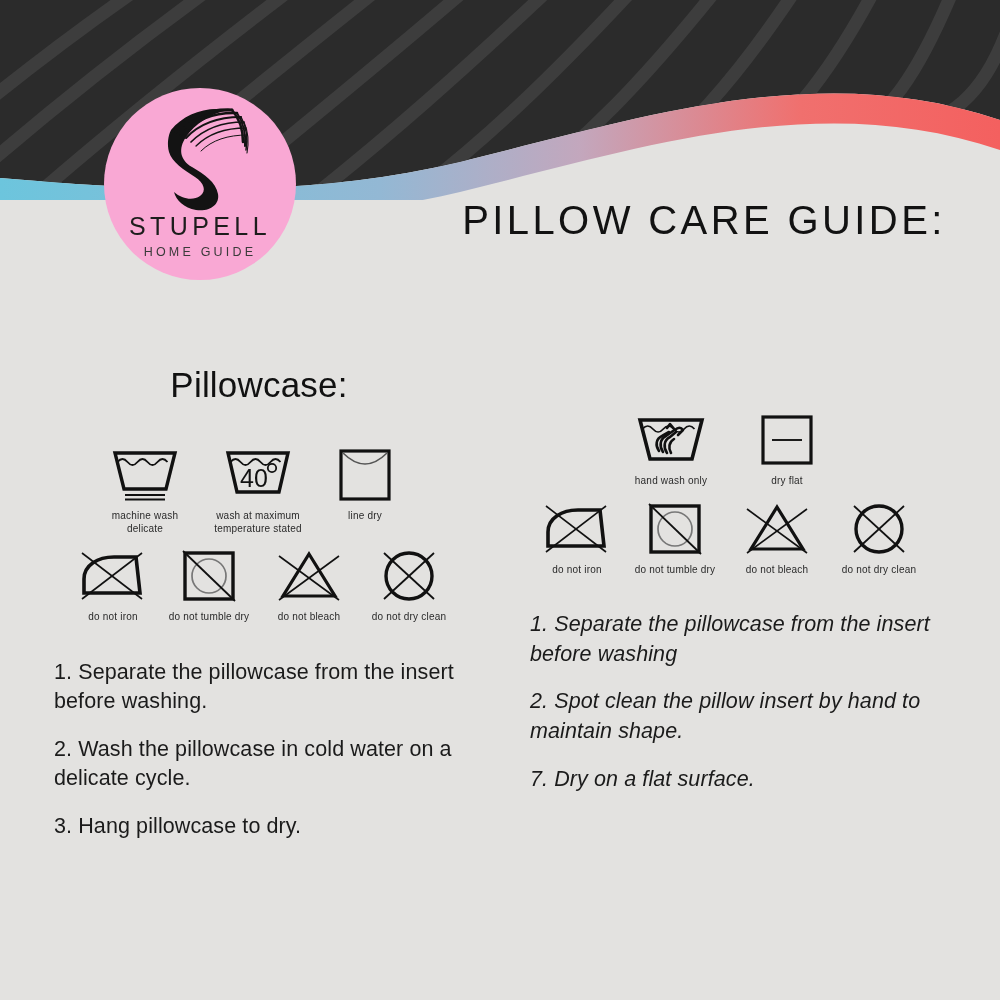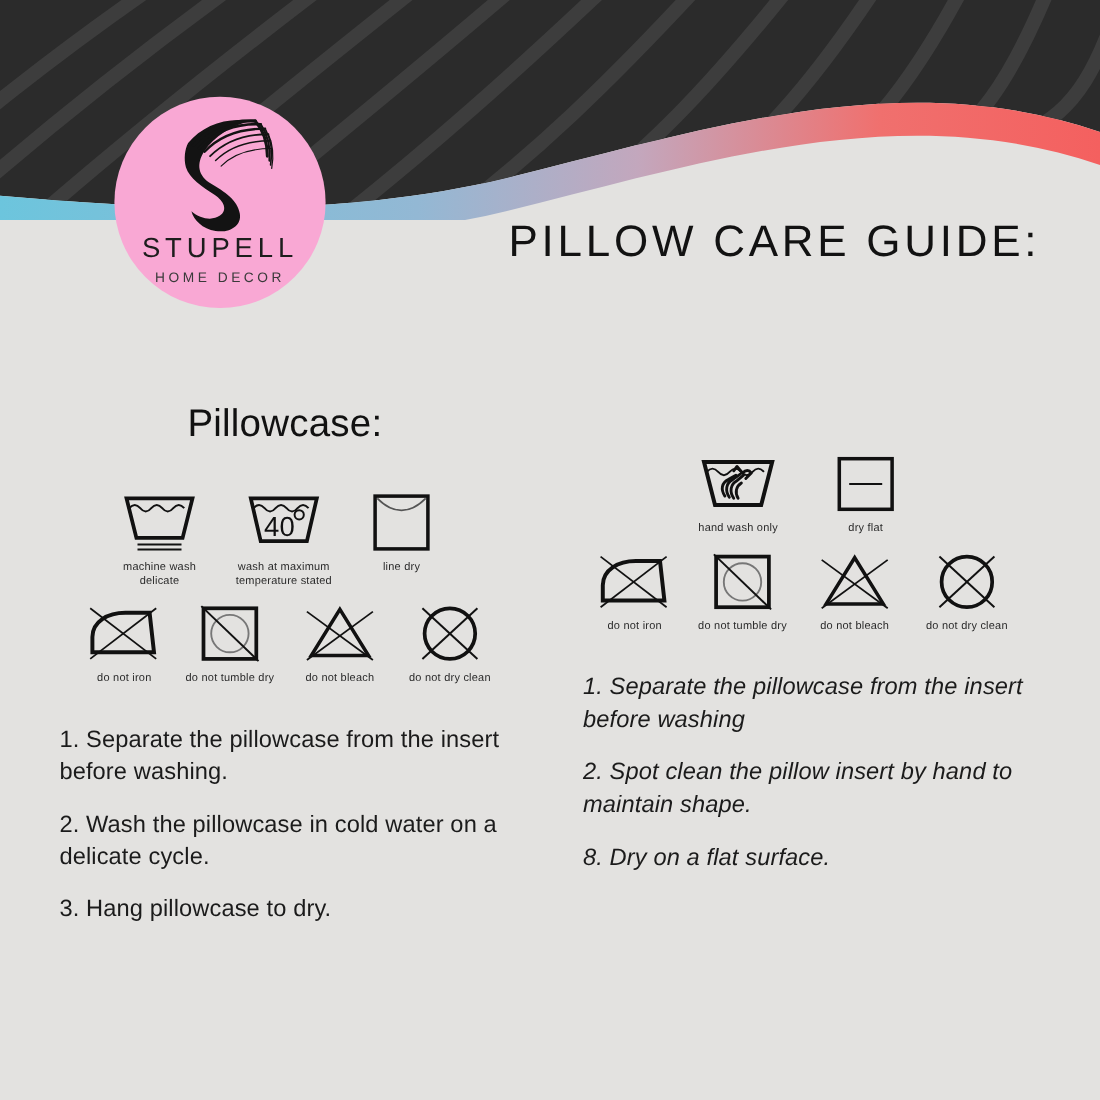"HOME DECOR" div.logo-sub { text: DECOR -> GUIDE }
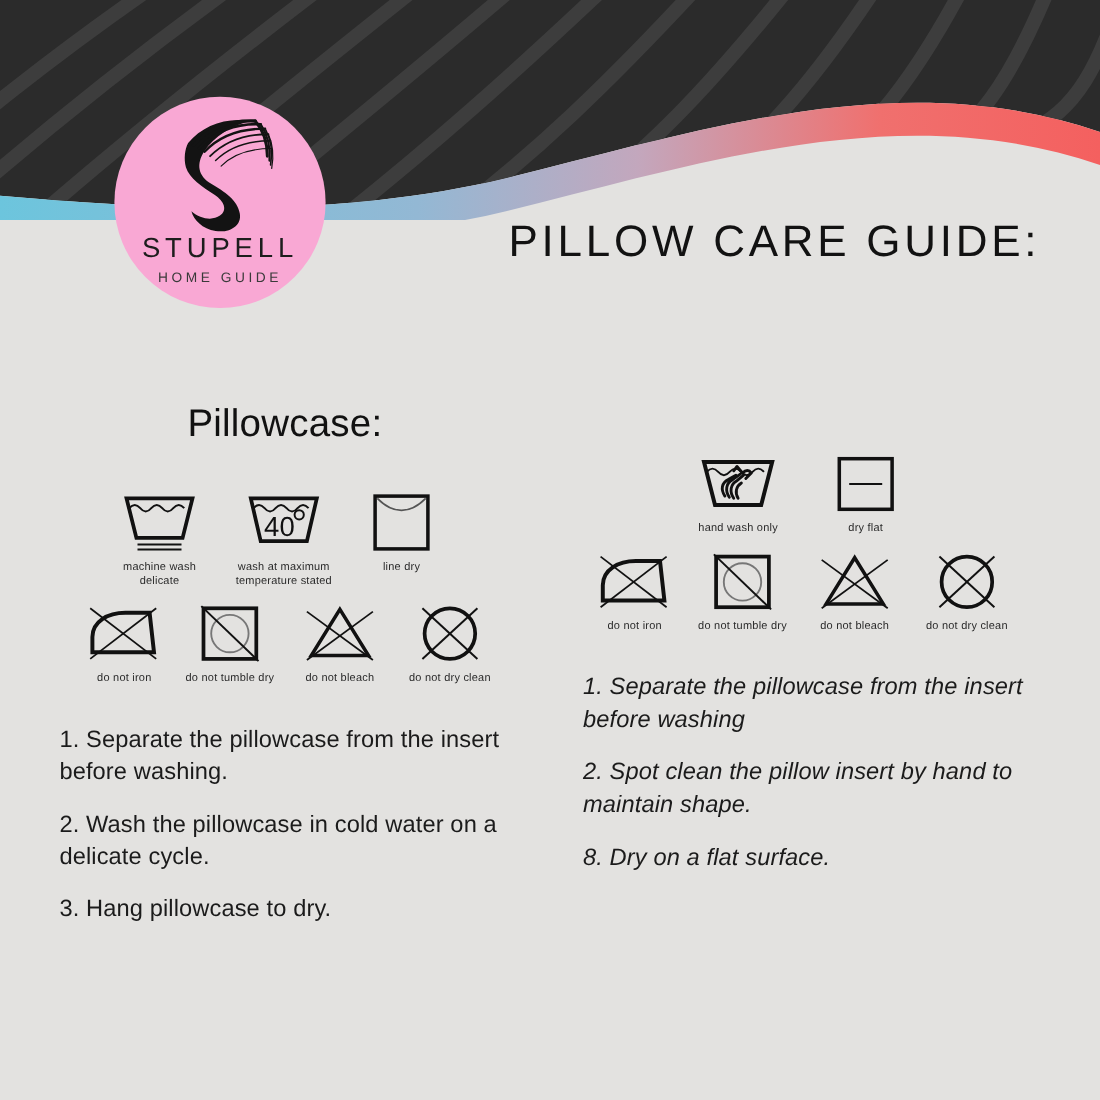"8. Dry on a flat" p.step { text: 8 -> 7 }
